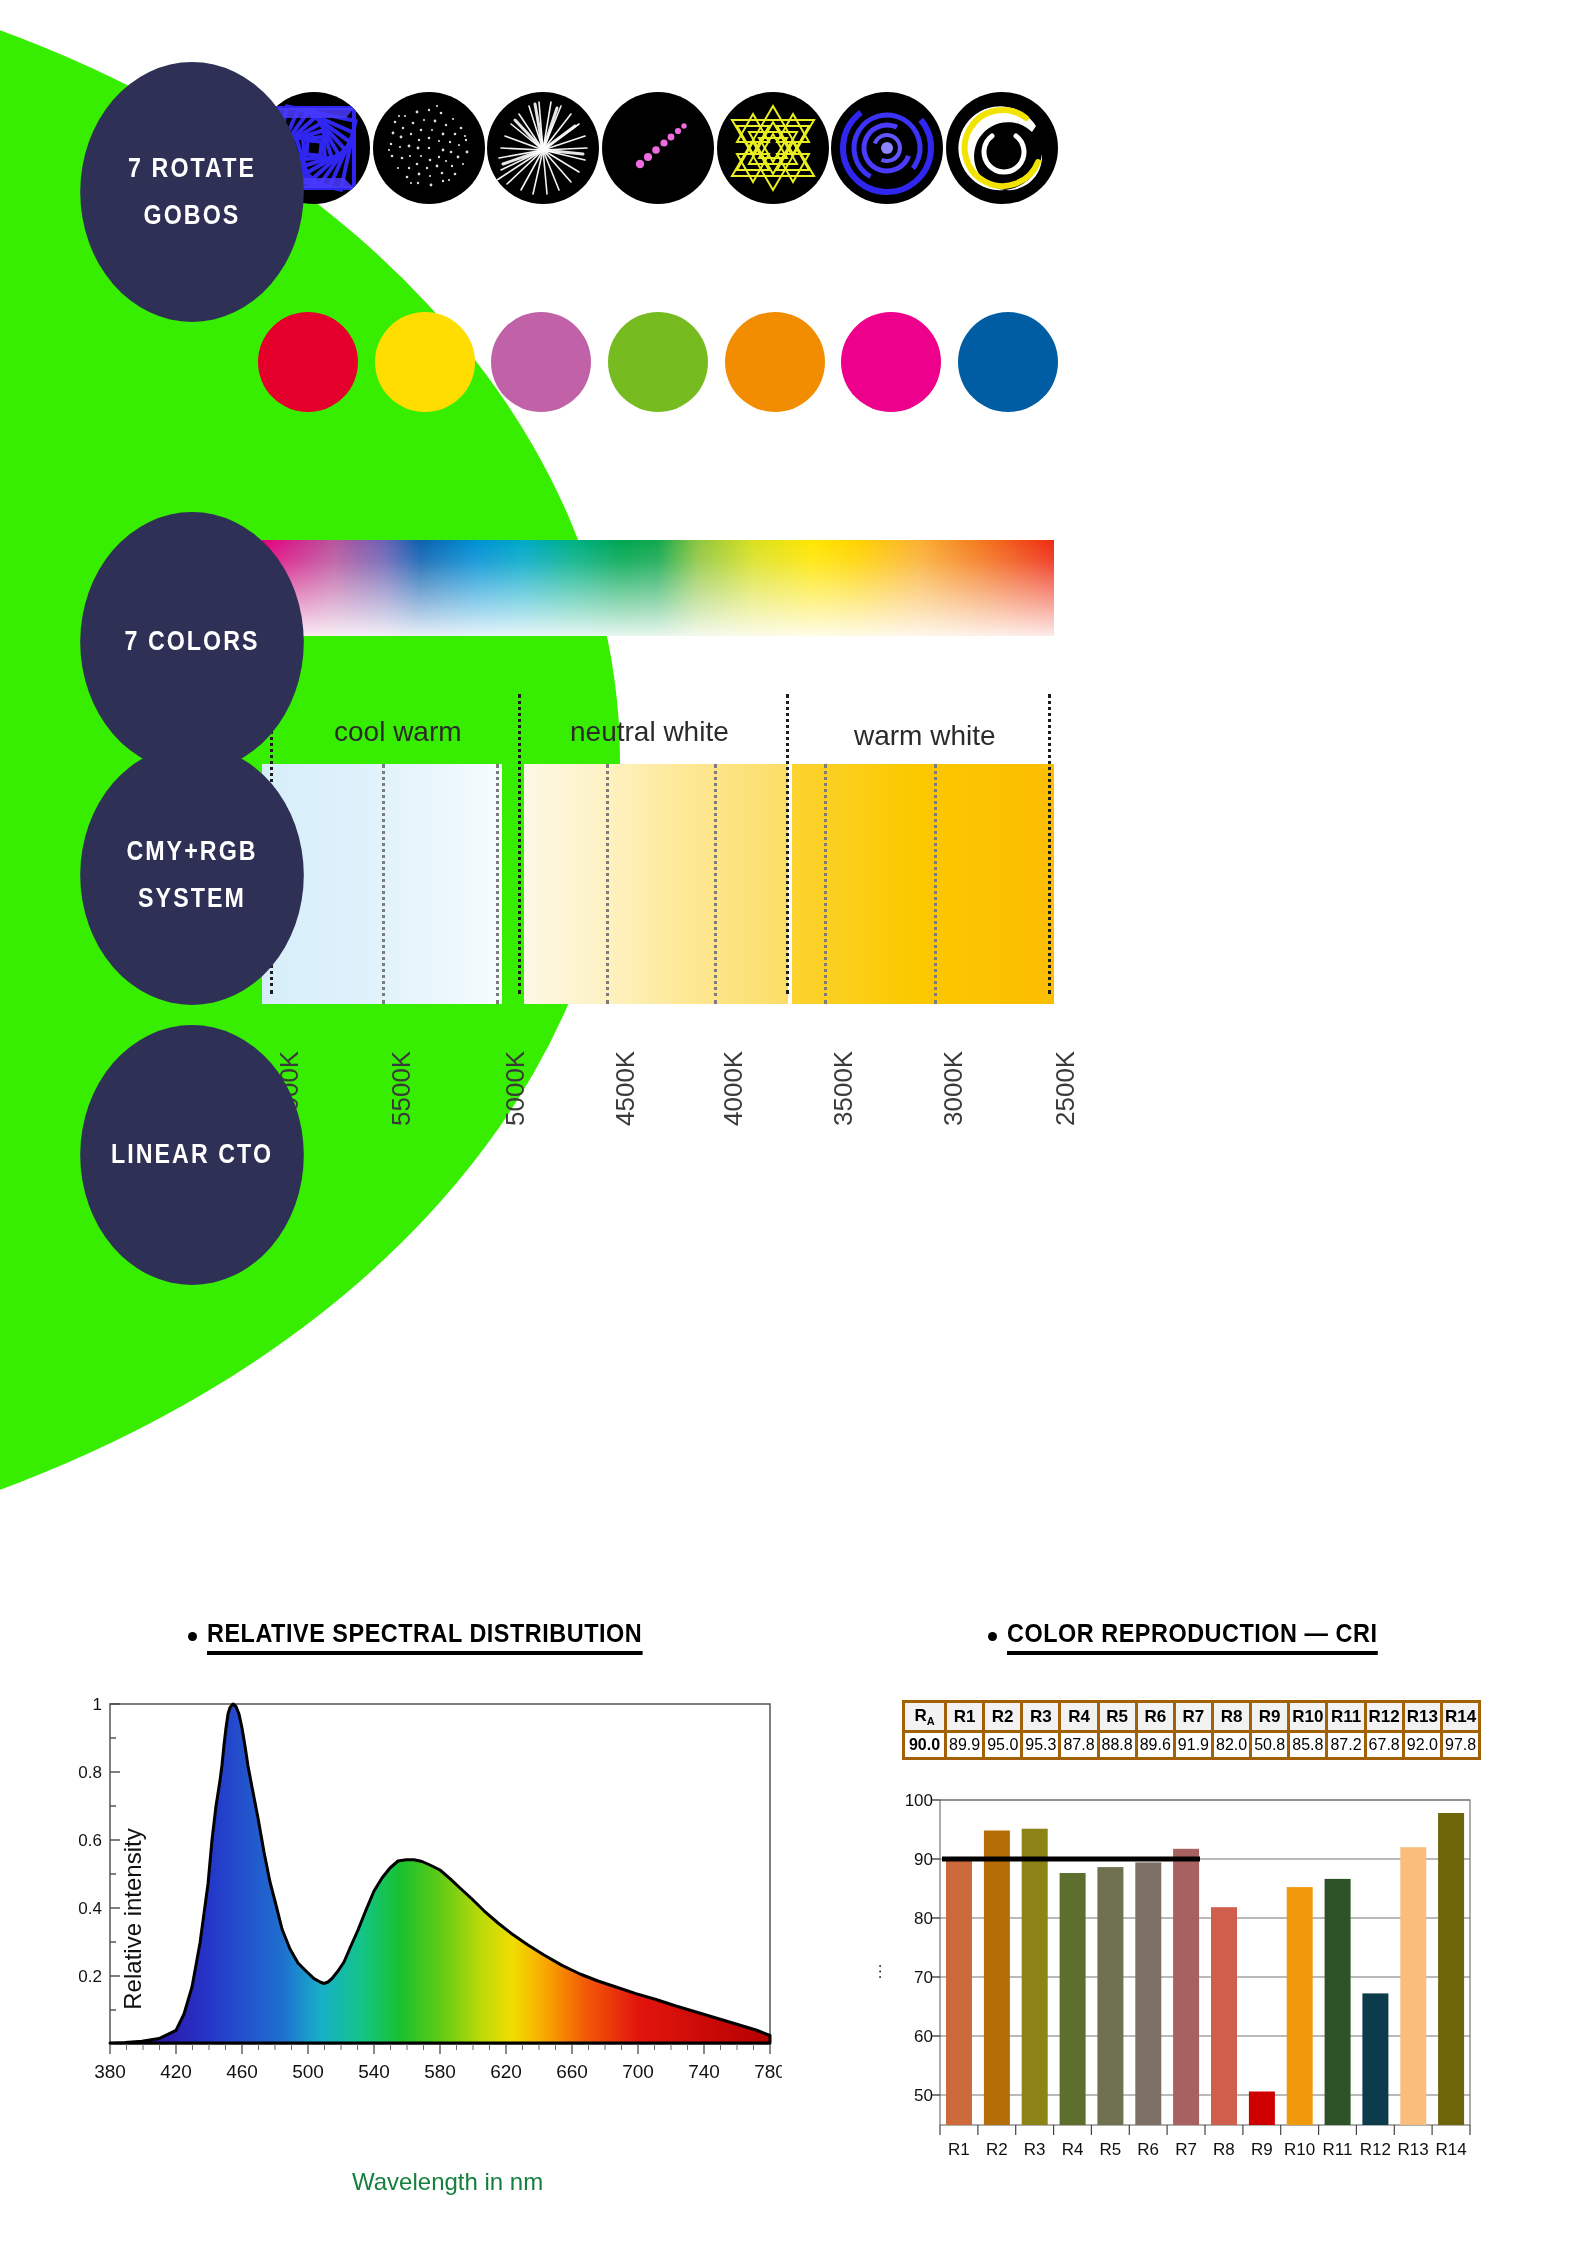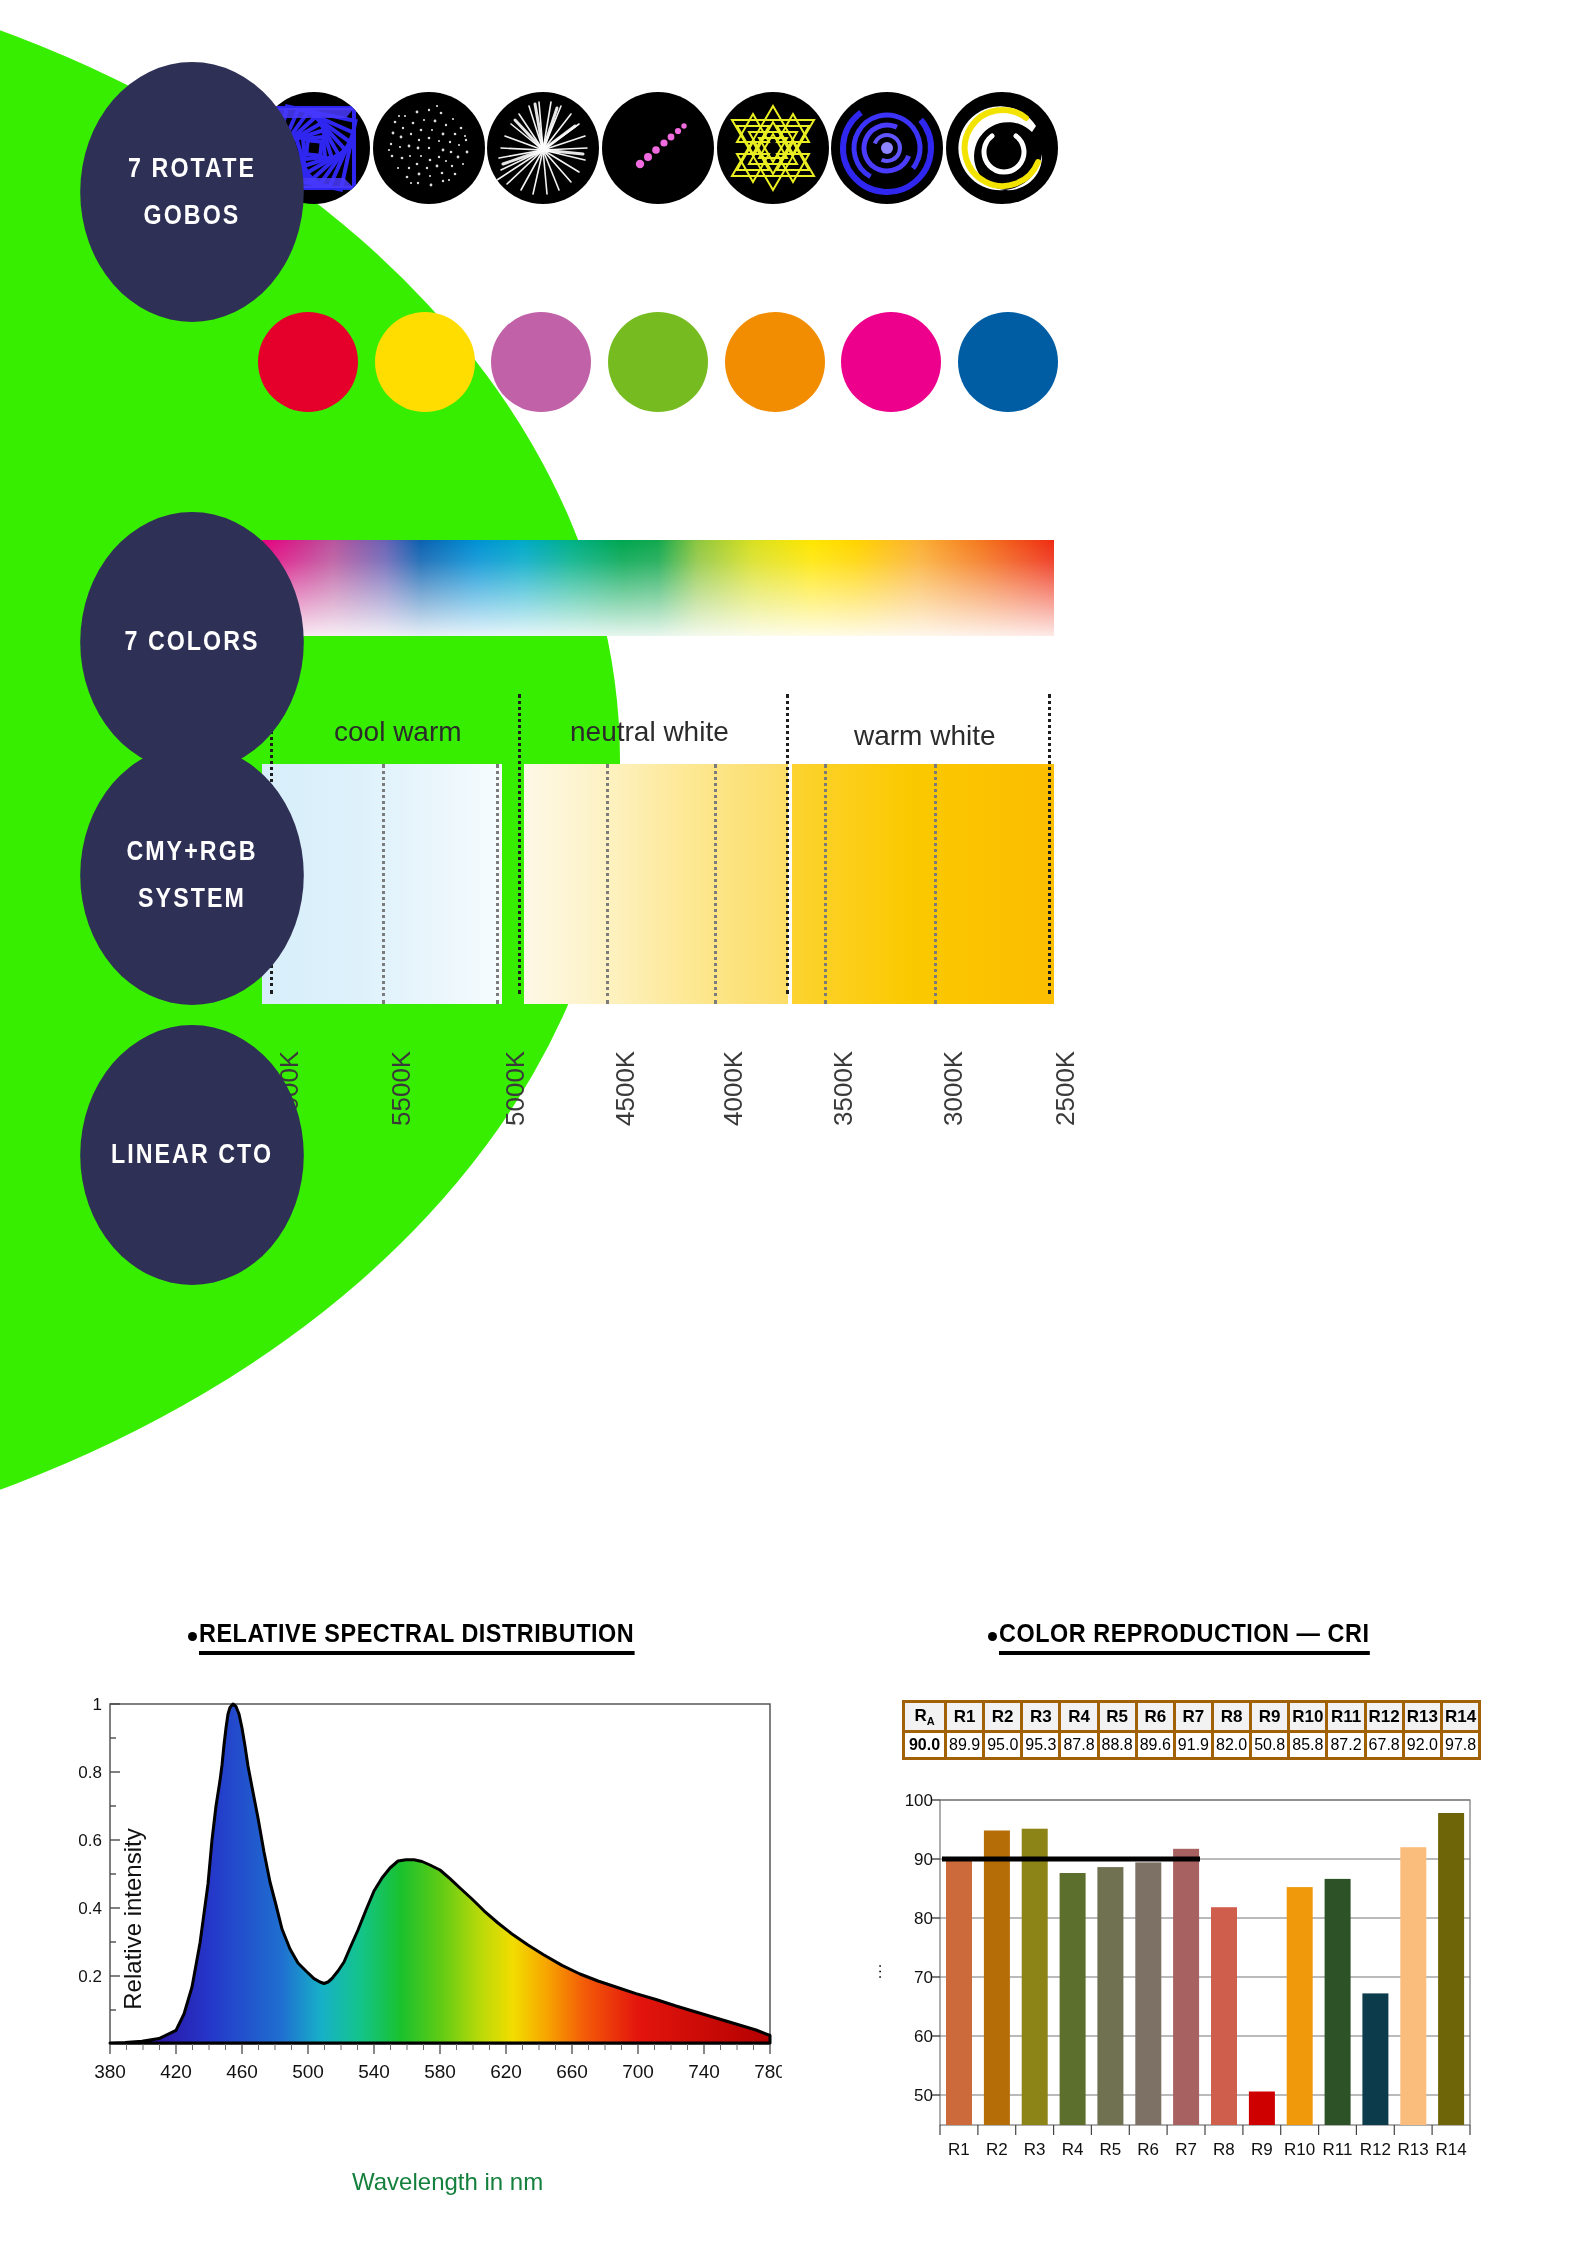"RELATIVE SPECTRAL DISTRIBUTION" .chart-heading { gap: 2px -> 10px }
